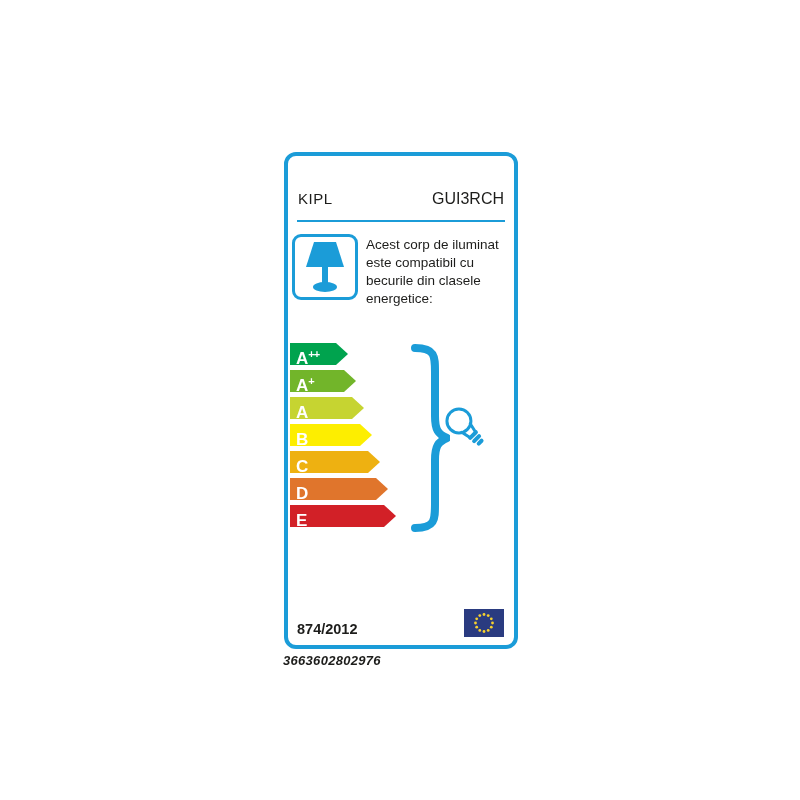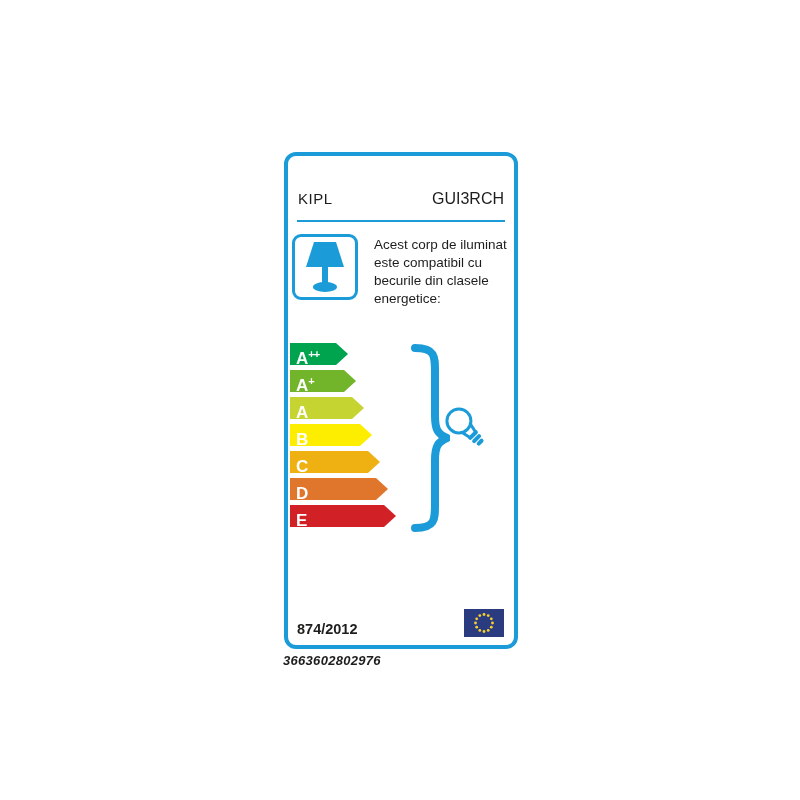"Acest corp de iluminat" .desc { margin-left: 16px -> 8px }
